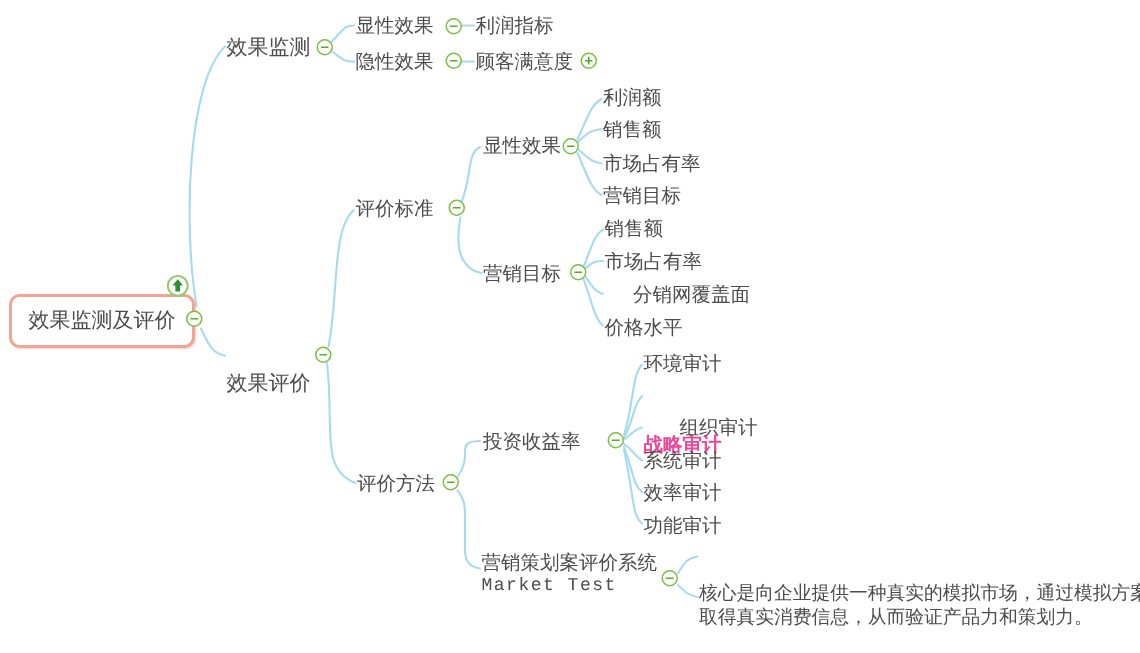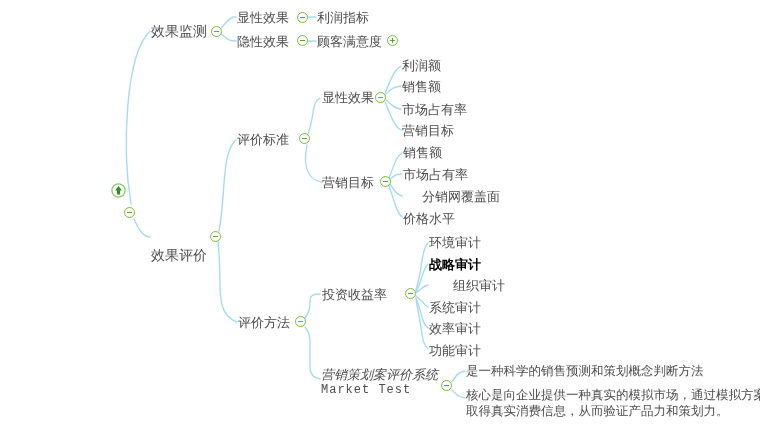"效果监测及评价" div.root-node { html: none -> <div>效果监测及评价</div> }
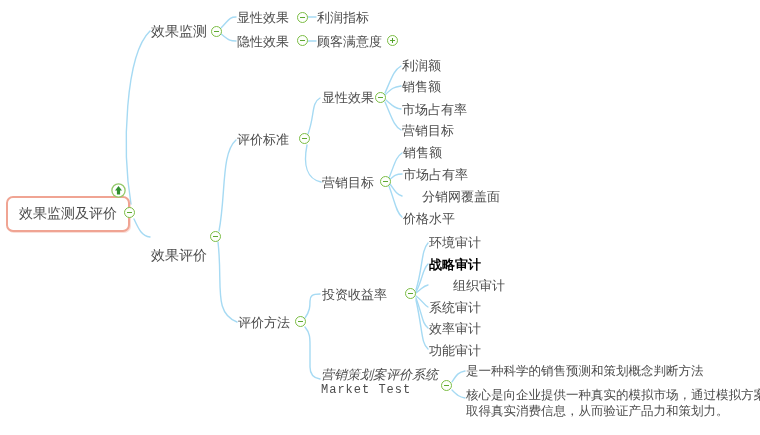"战略审计" .bold { color: #000000 -> #ec4899; margin-top: none -> 32px }
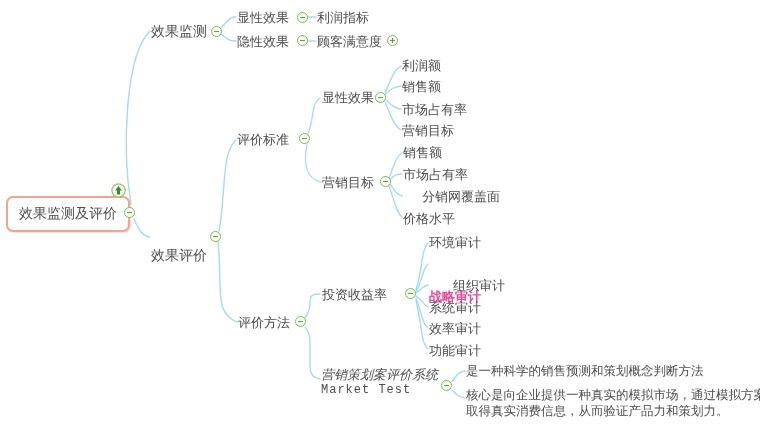"营销策划案评价系统" .mt-label { font-style: italic -> none }
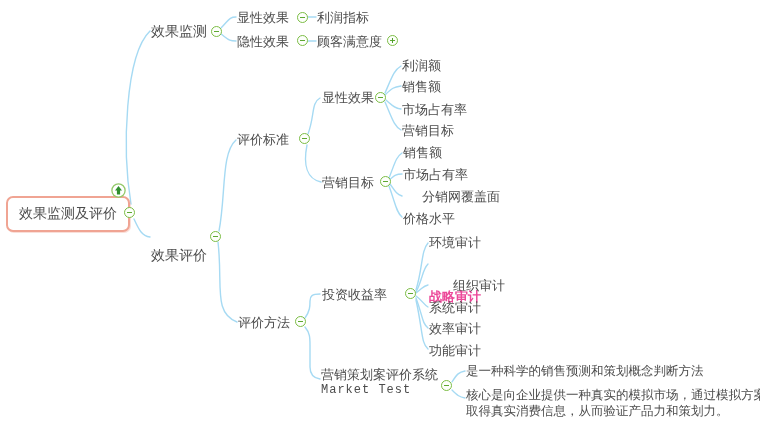"是一种科学的销售预测和策划概念判断方法" div.node { html: <div>是一种科学的销售预测和策划概念判断方法</div> -> none }
